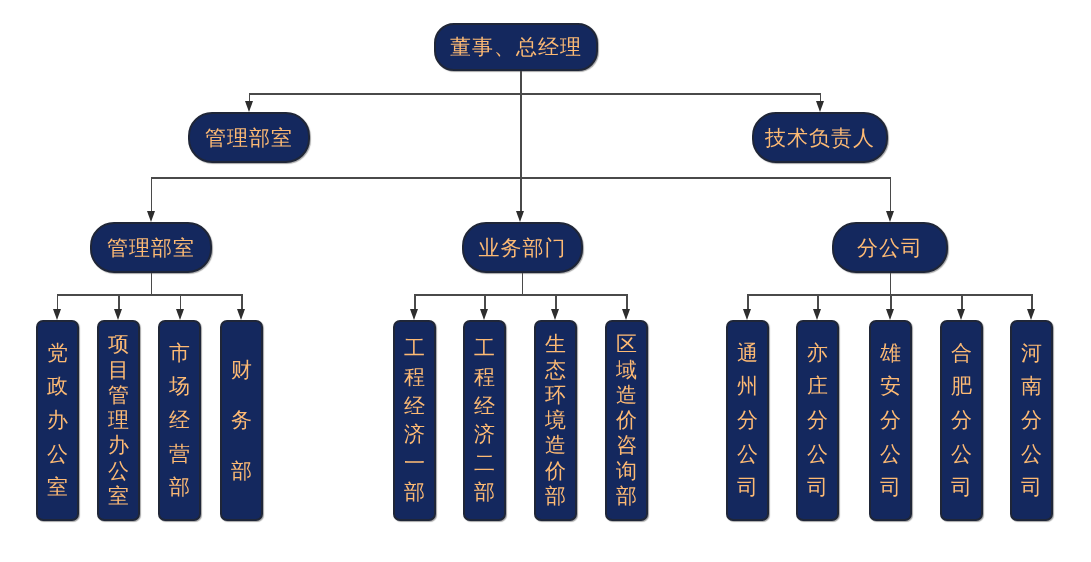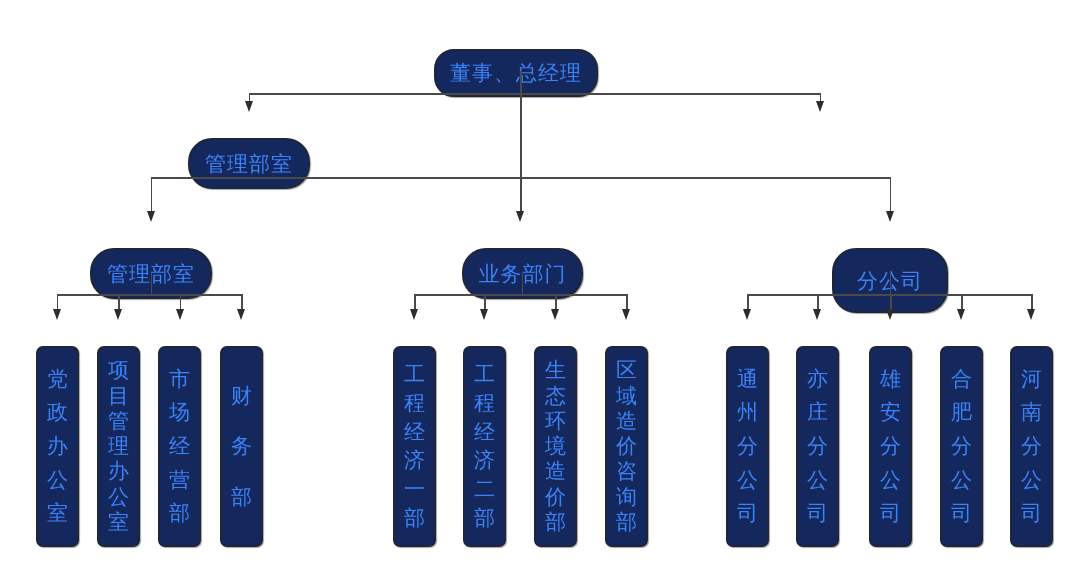"董事、总经理" .node { color: #3b82f6 -> #fdba74; margin-top: 26px -> none }
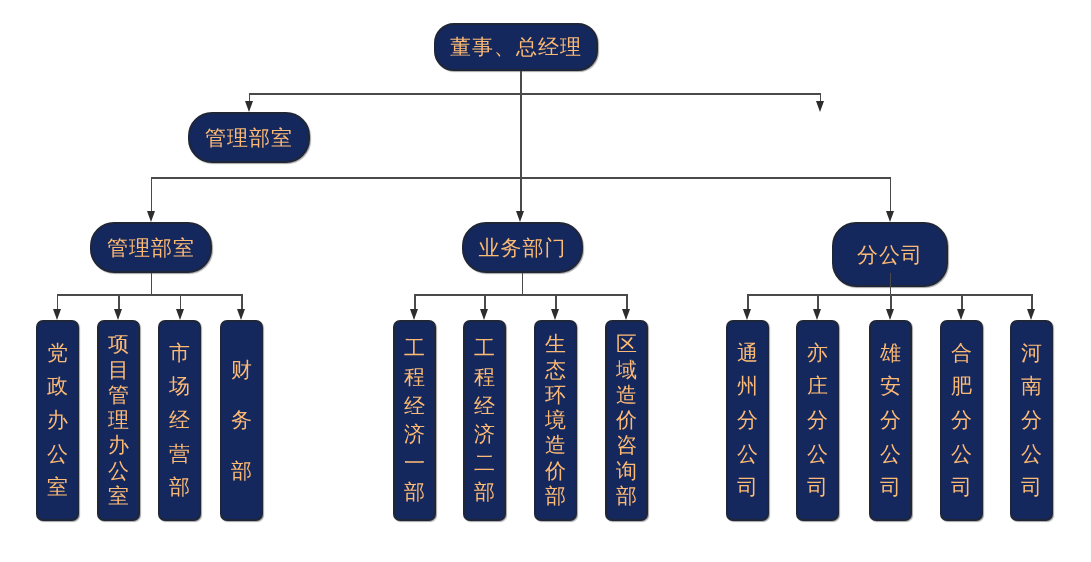"技术负责人" div.node { html: none -> <div>技术负责人</div> }
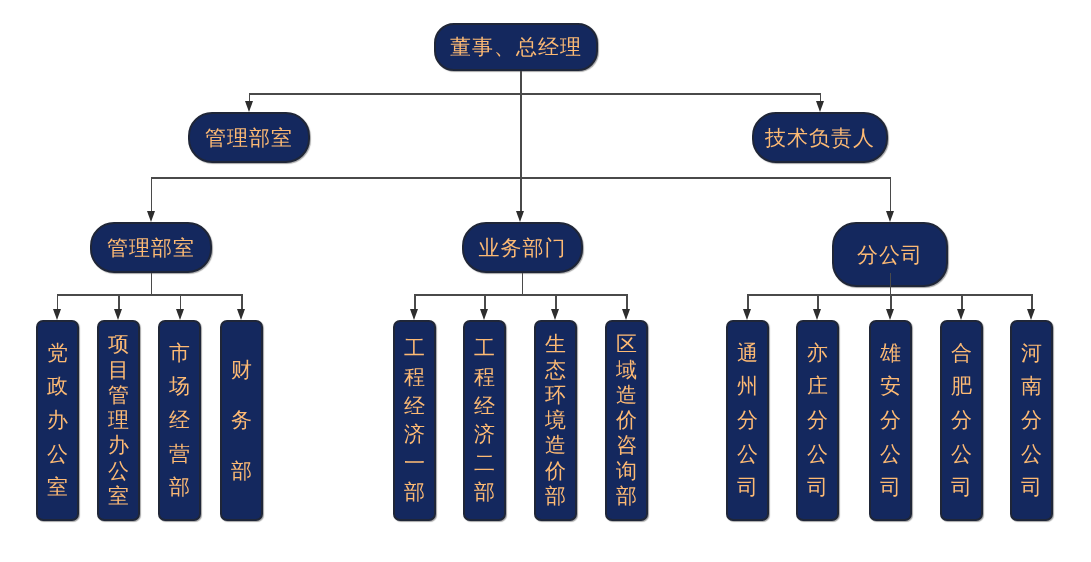"分公司" div.node { height: 65px -> 51px }
